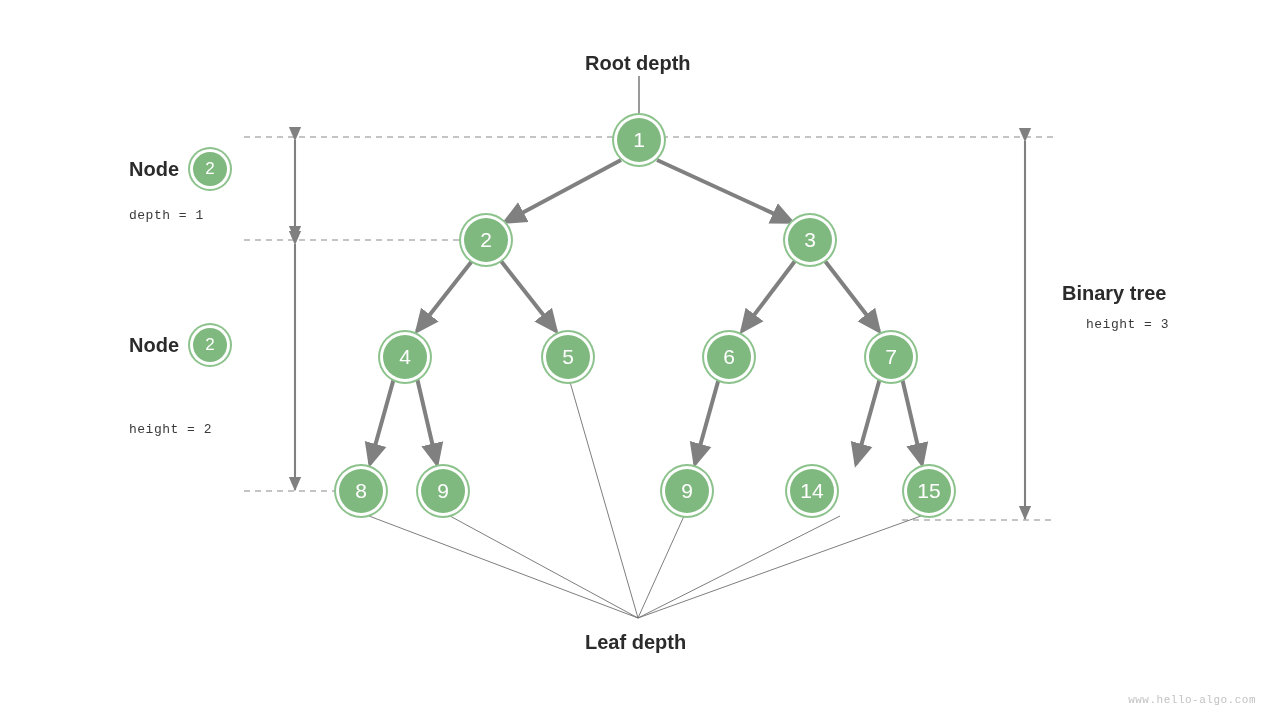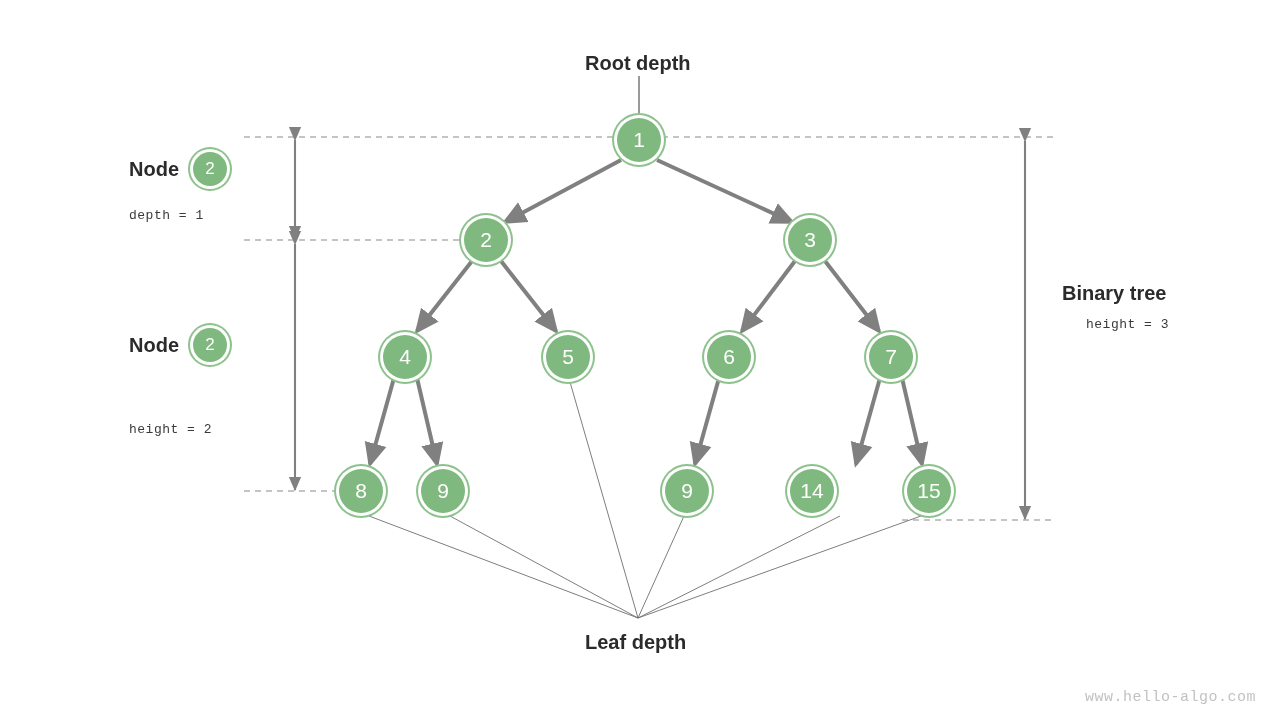"www.hello-algo.com" .watermark { font-size: 15px -> 11px }
